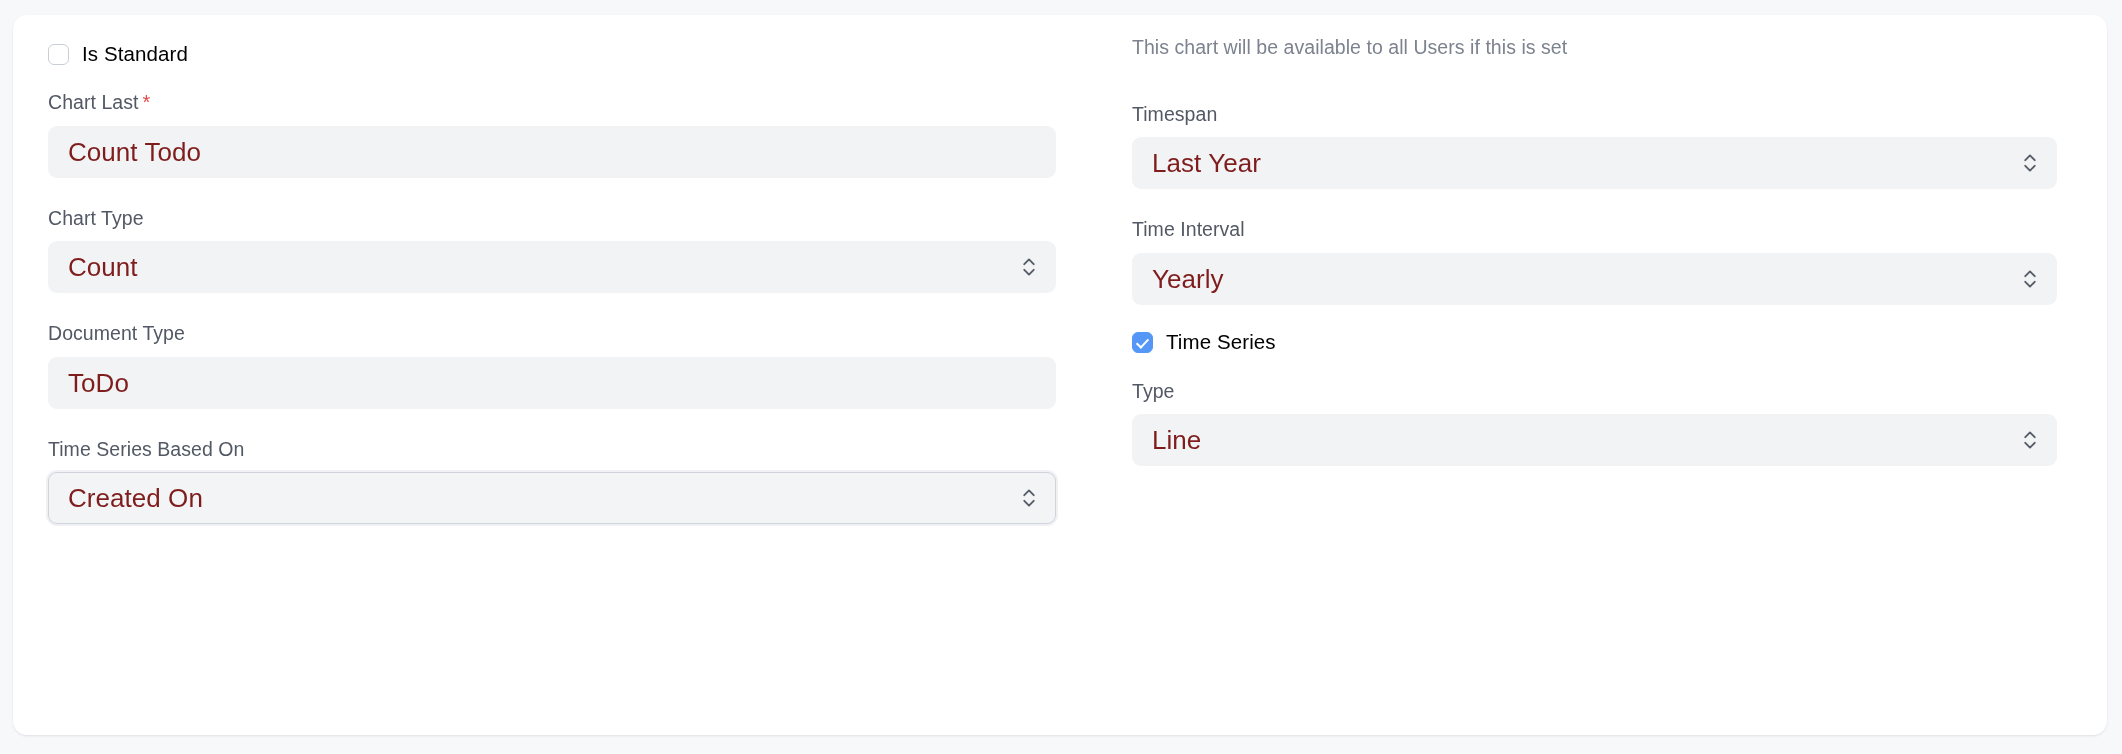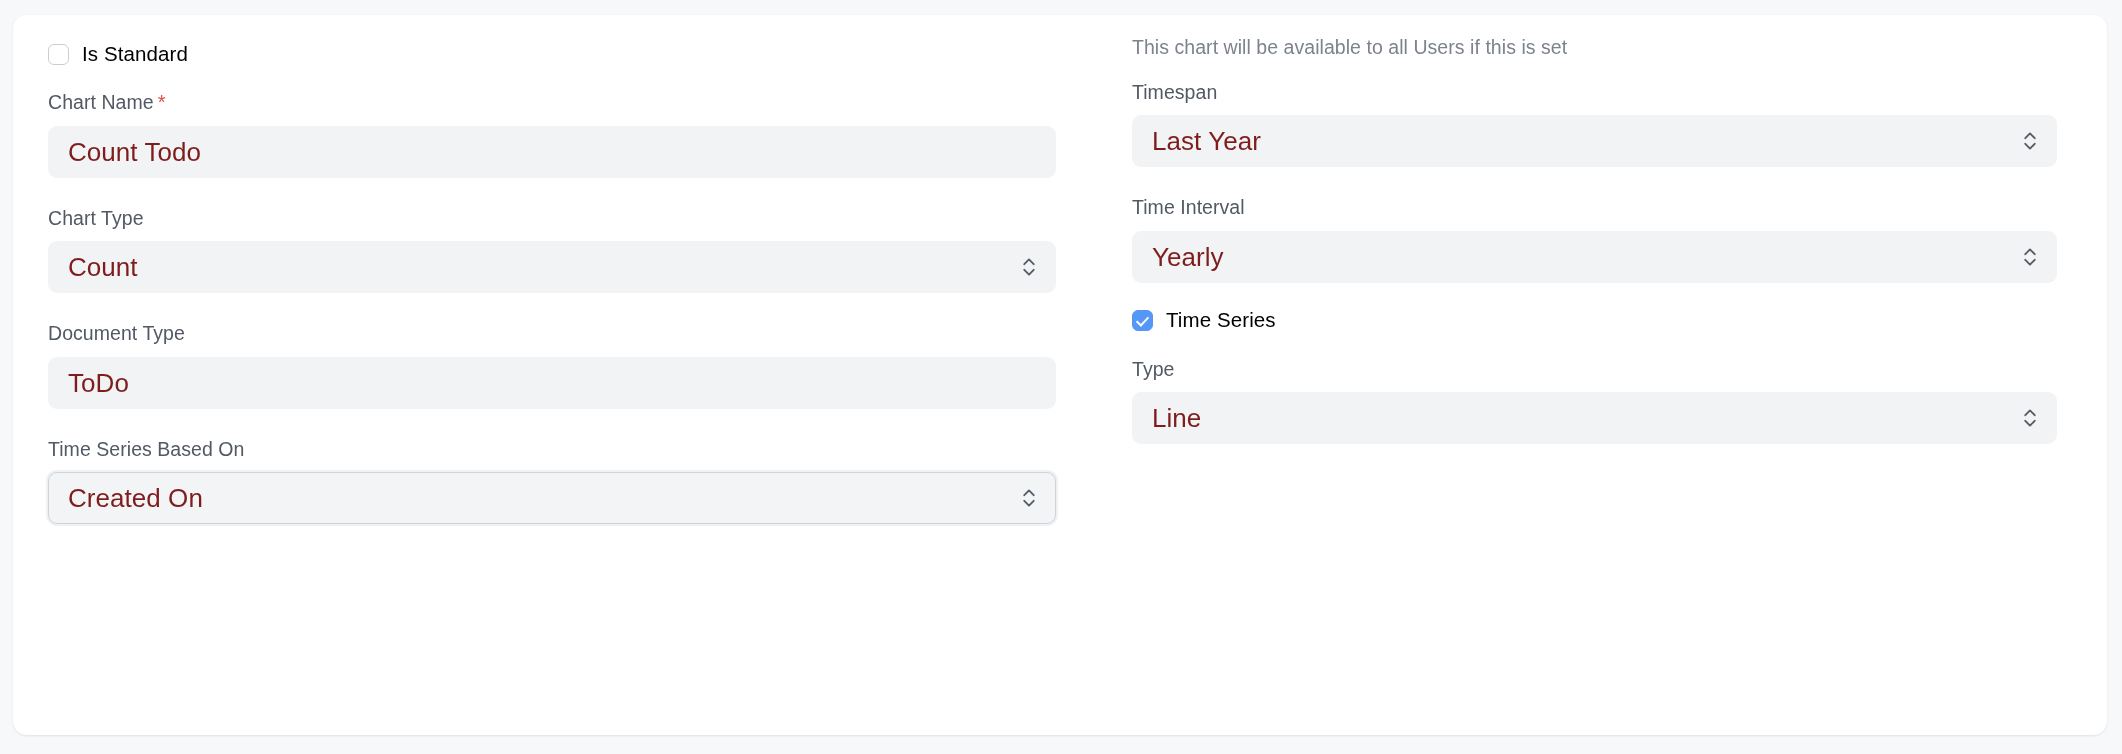"This chart will be available" div.help-text { margin-bottom: 25px -> 47px }
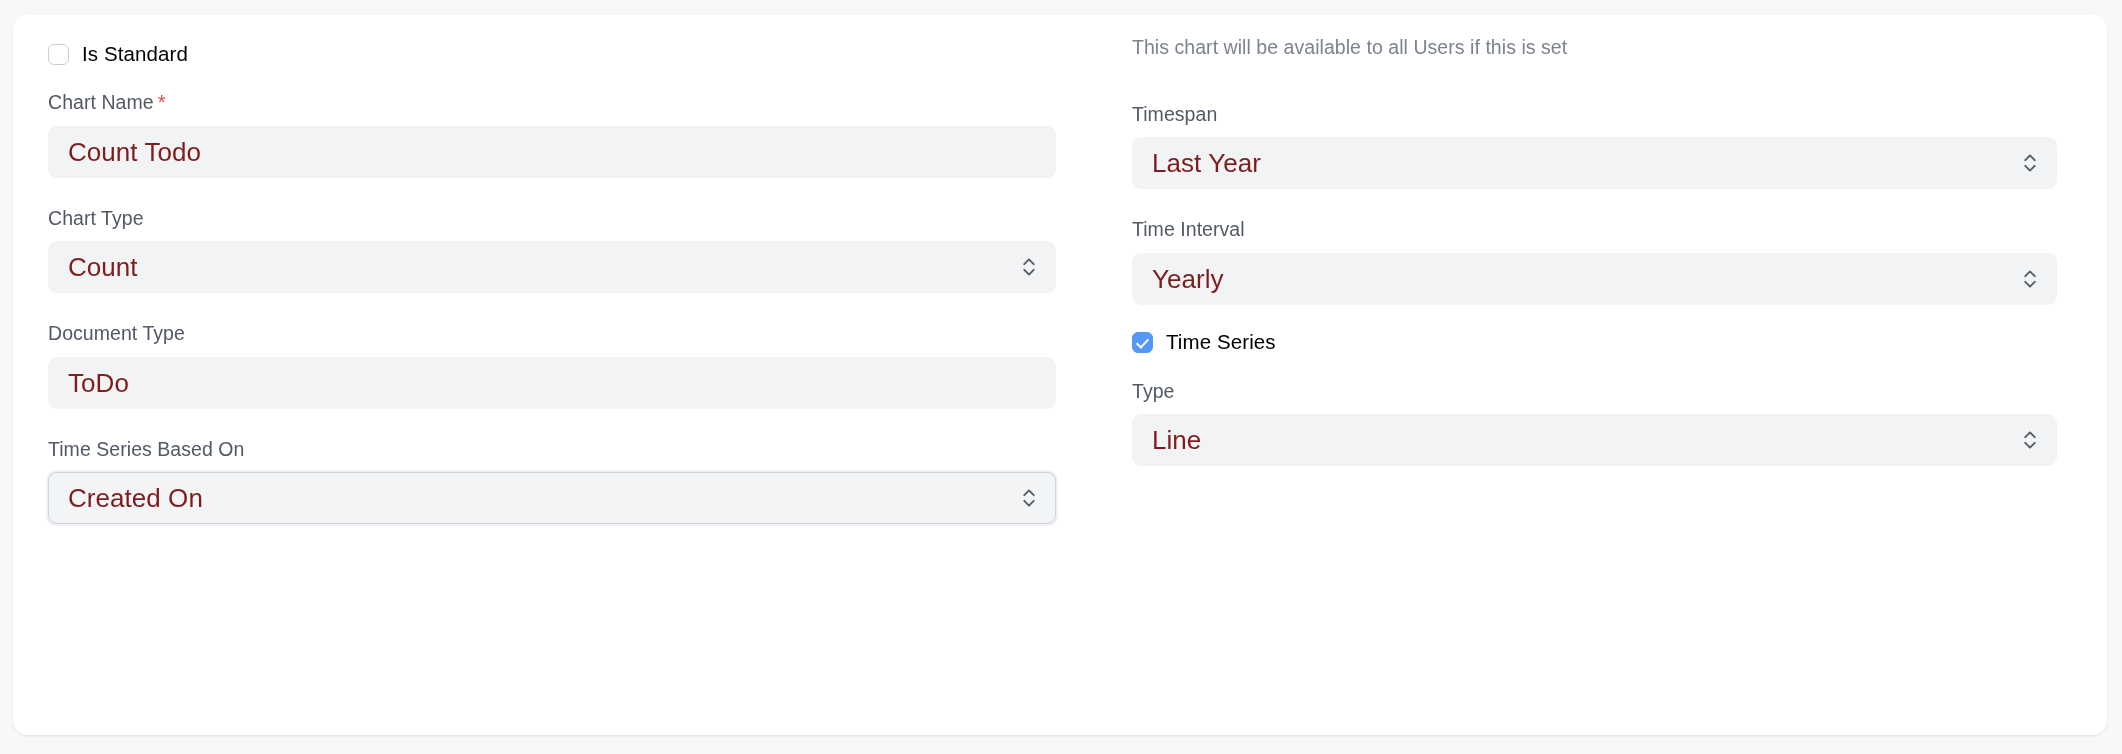"Chart Name" span { text: Name -> Last }
